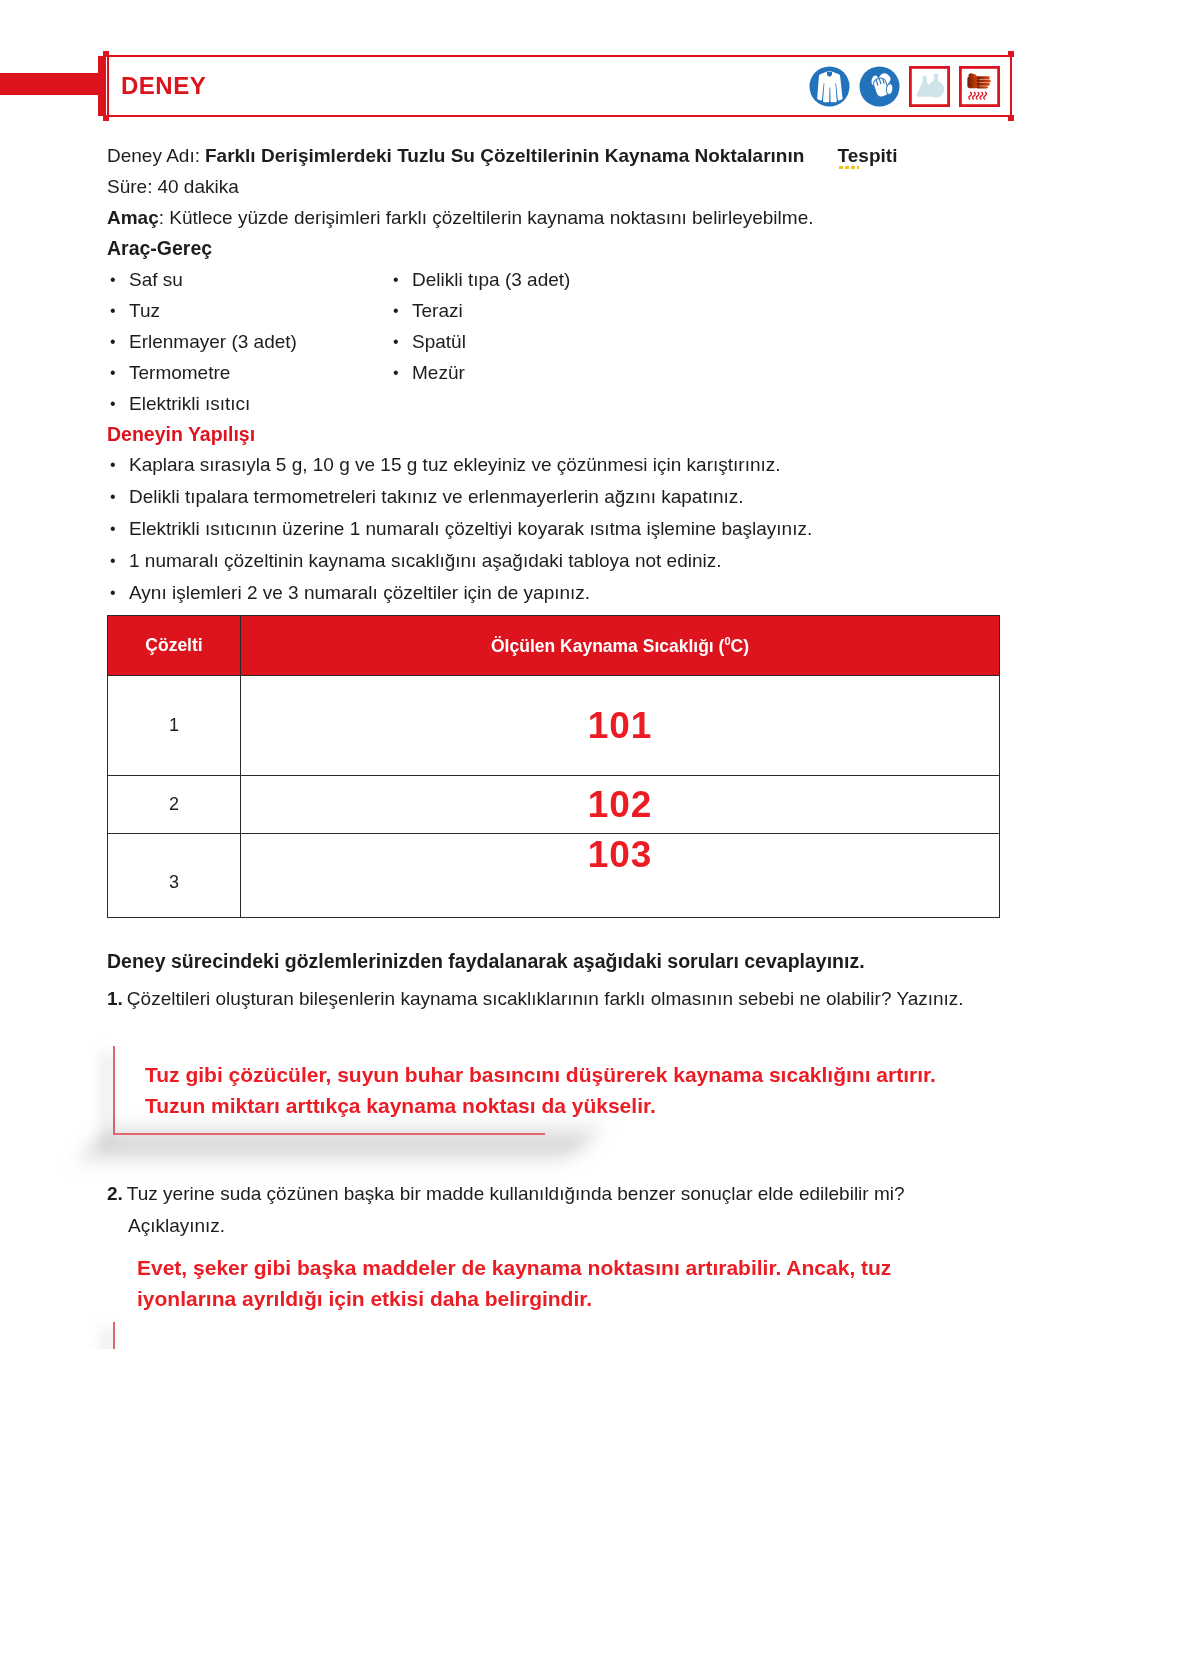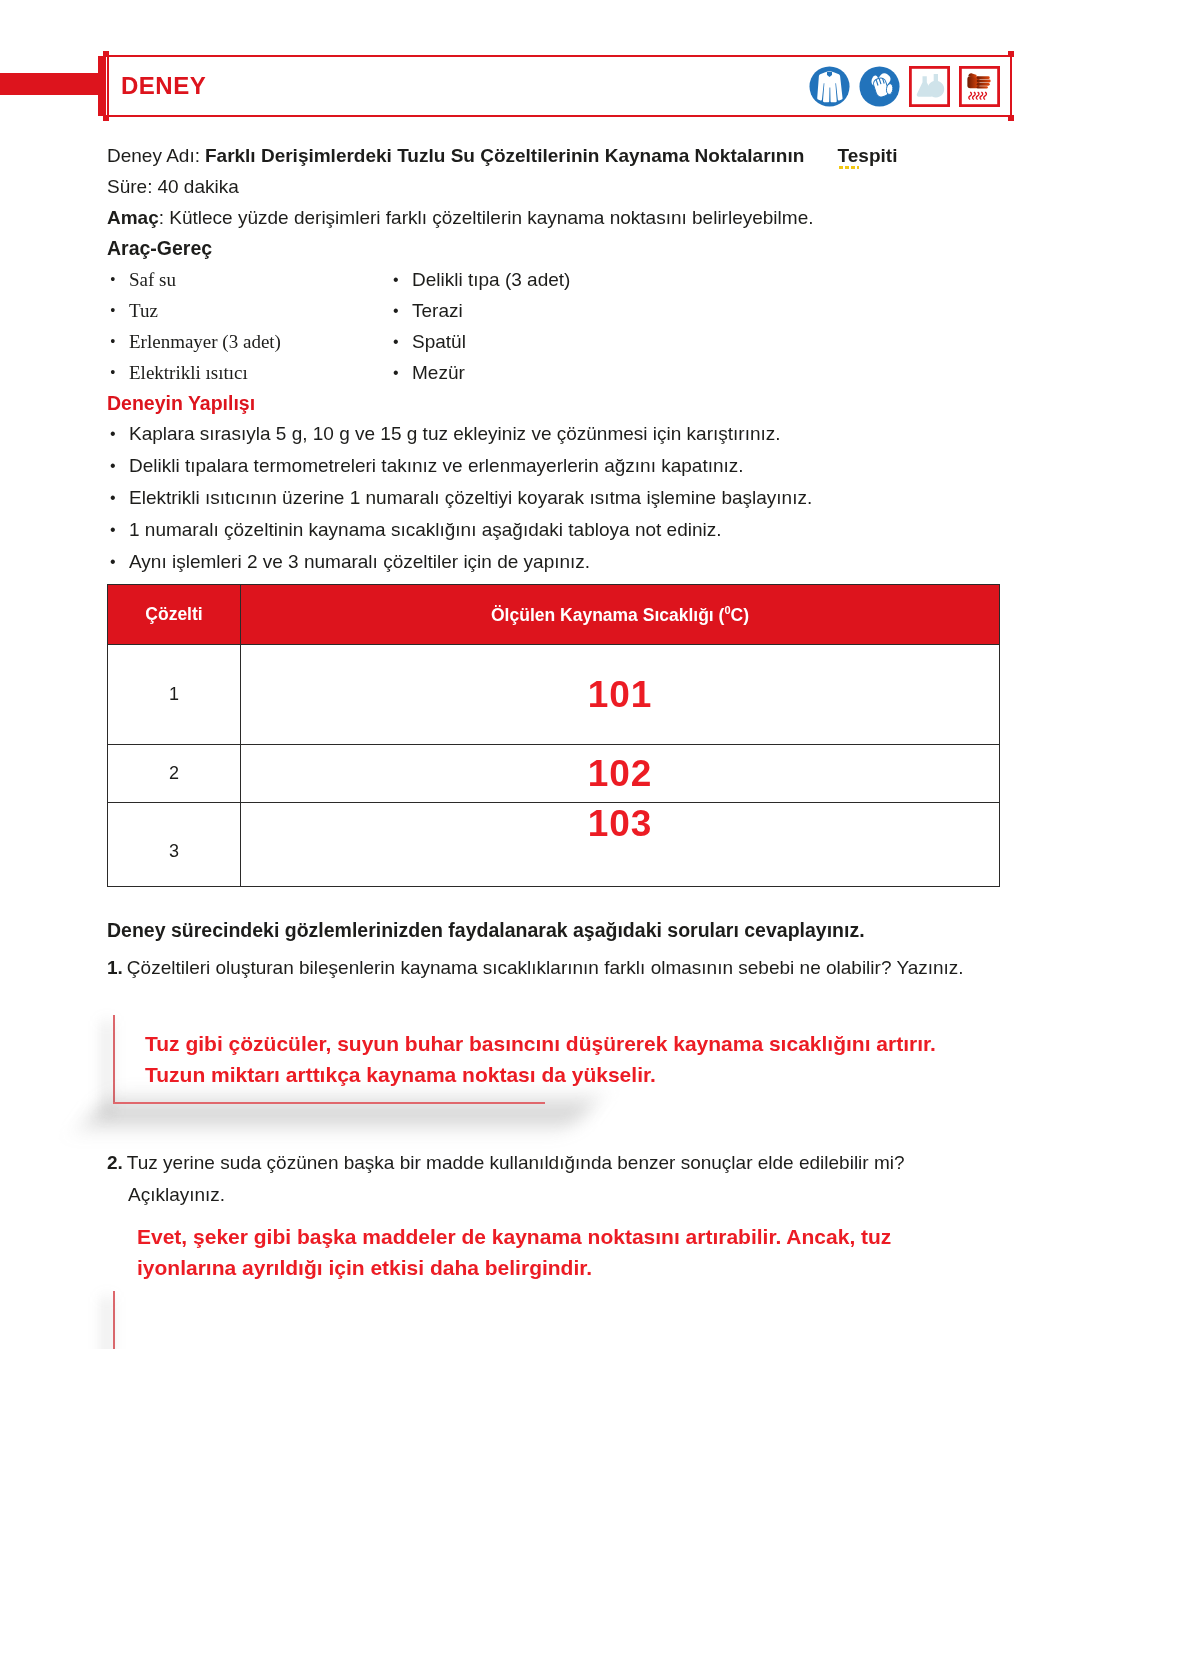"Saf su" .mat-col-left { font-family: Liberation Serif, serif -> none }
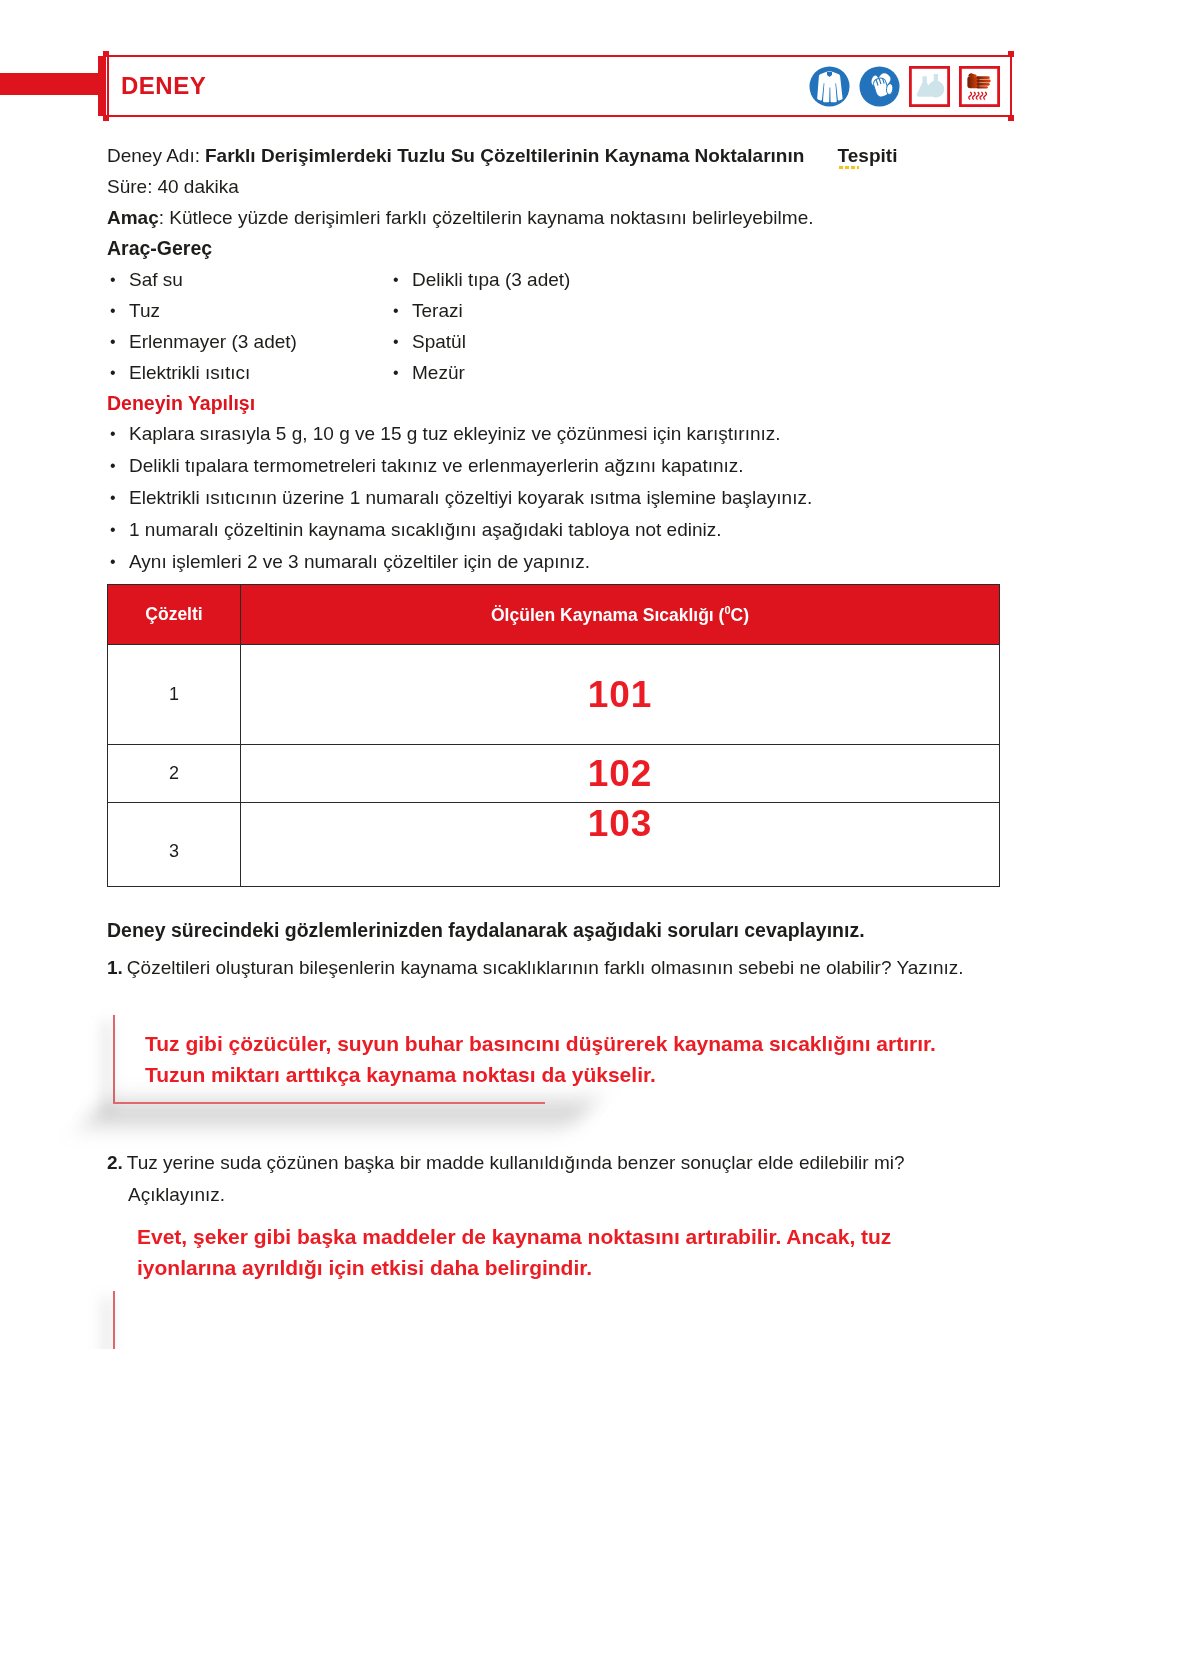"Termometre" li { html: none -> <li>Termometre</li> }
